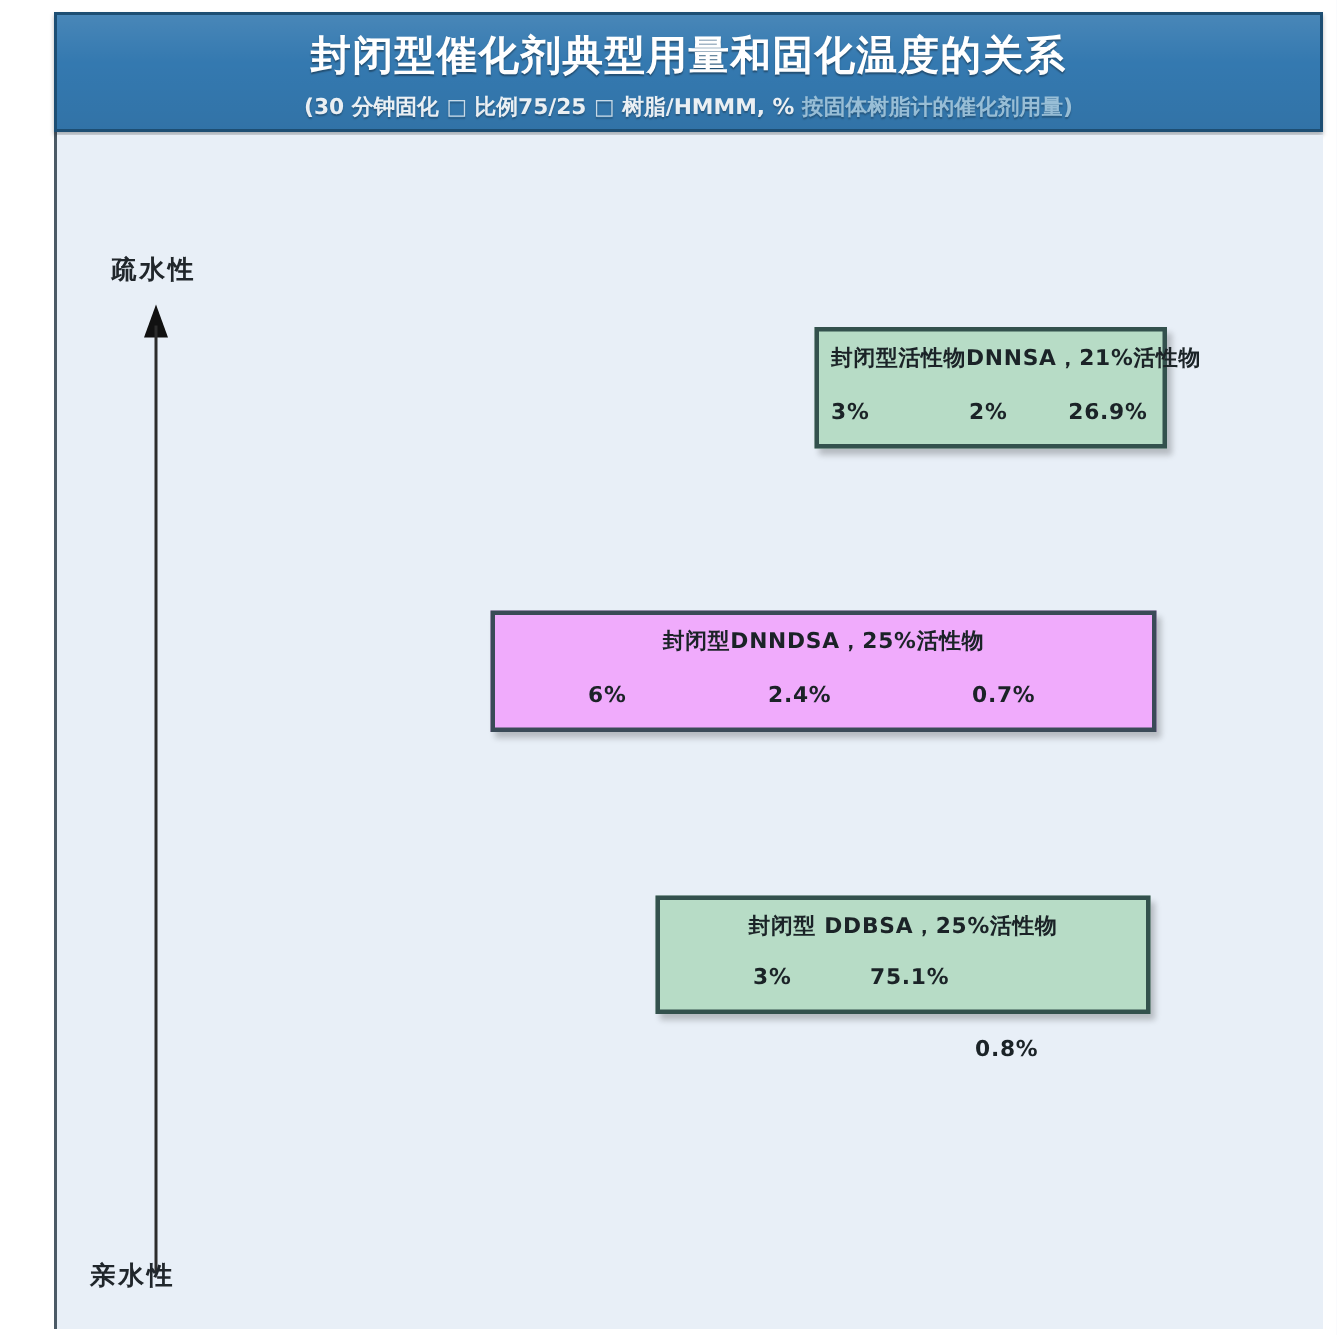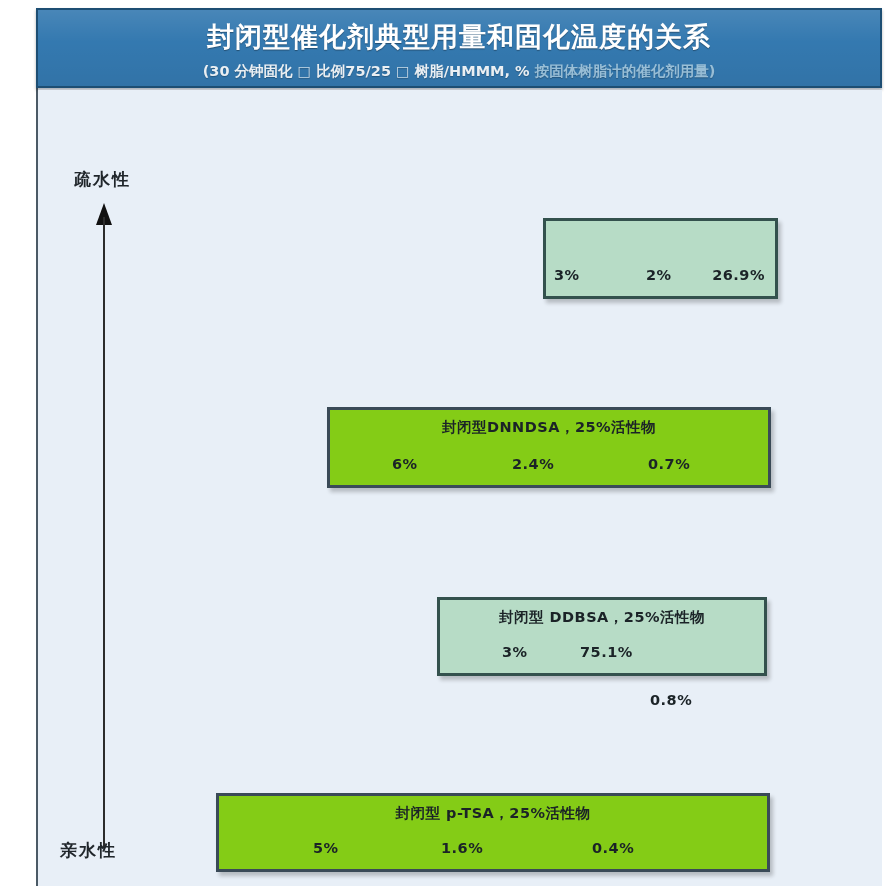"封闭型活性物DNNSA，21%活性物" div.box-title { html: none -> <div>封闭型活性物DNNSA，21%活性物</div> }
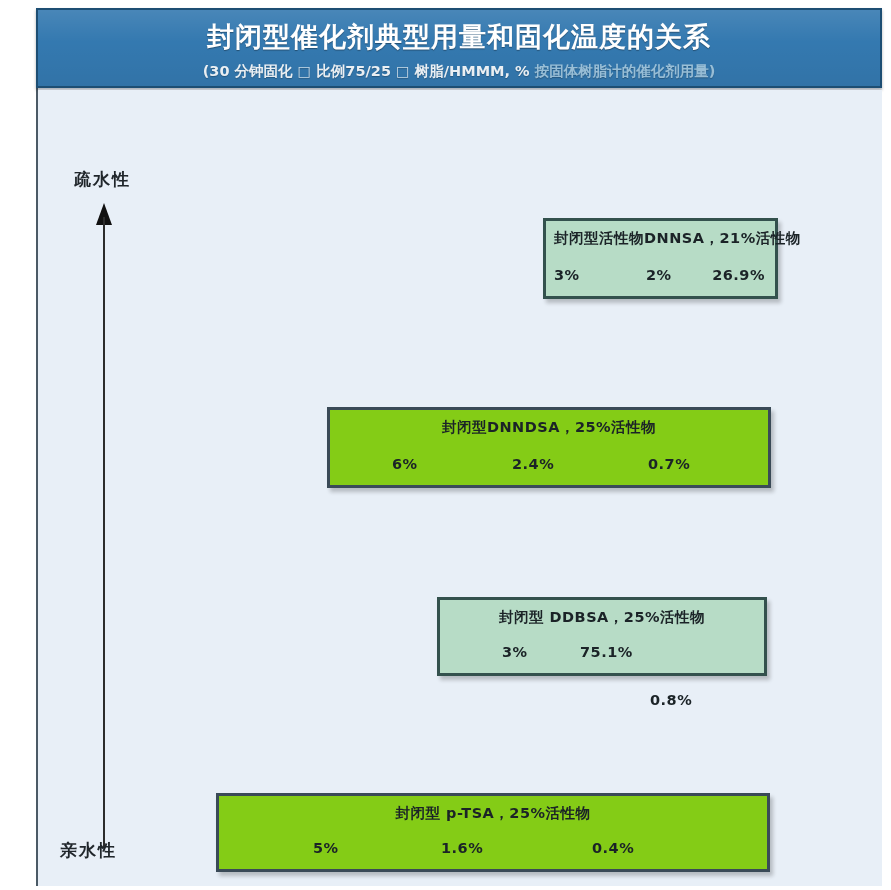"封闭型DNNDSA，25%活性物" .box.blue { background: #84cc16 -> #f0abfc }
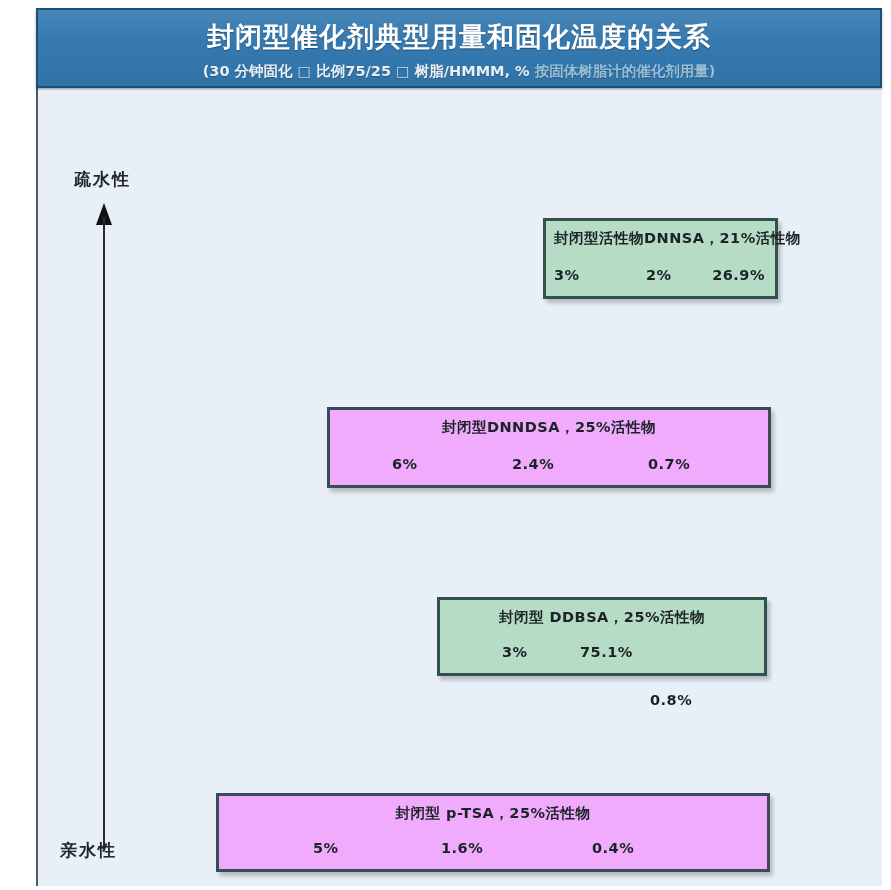"封闭型 p-TSA，25%活性物" div.box { html: <div> <div>封闭型 p-TSA，25%活性物</div> <div> <span>5%</span> <span>1.6%</span> <span>0.4%</span> </div> </div> -> none }
